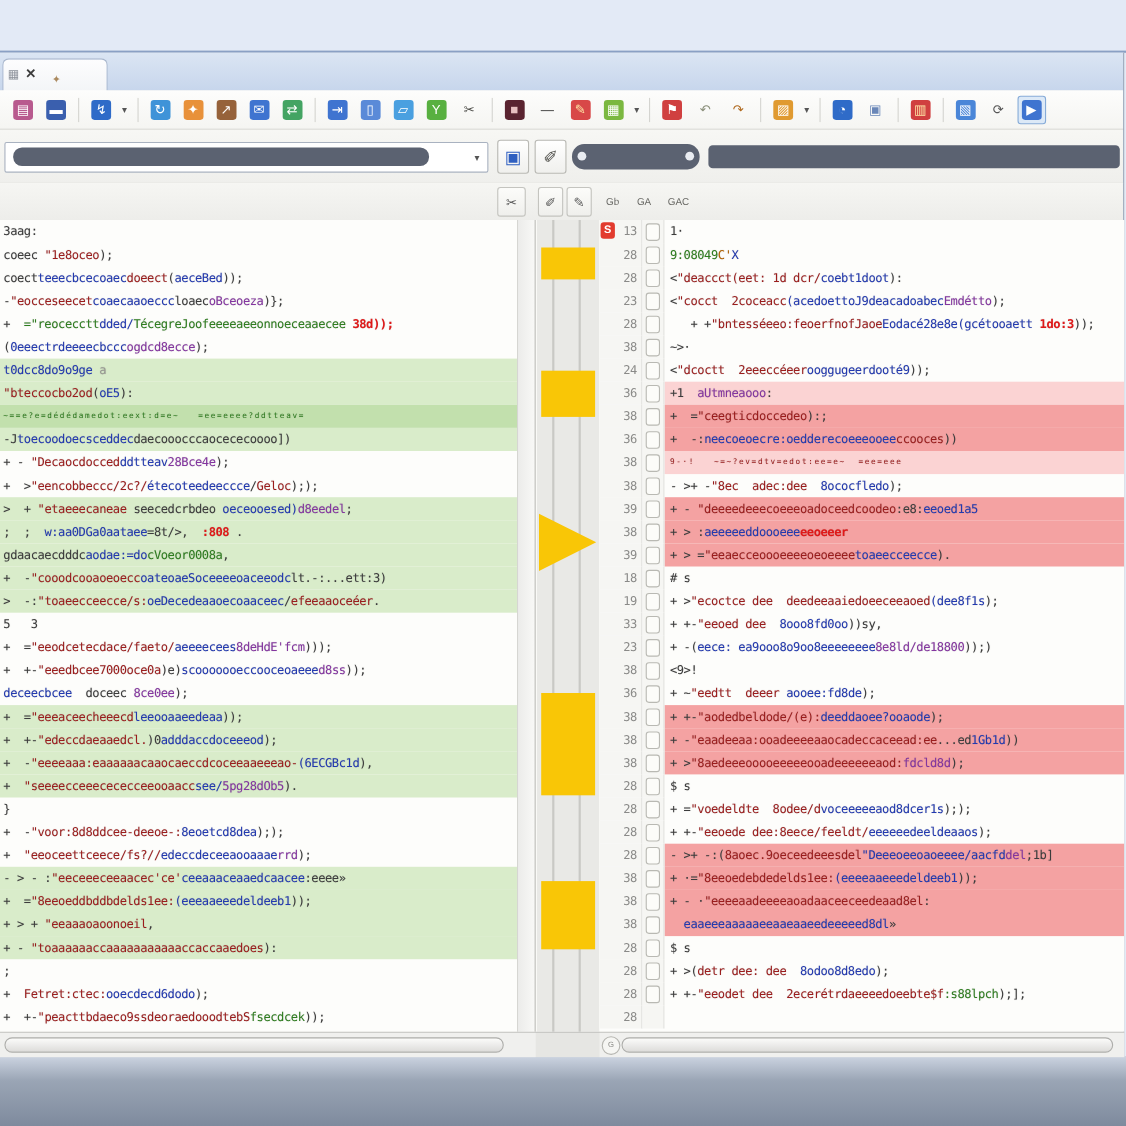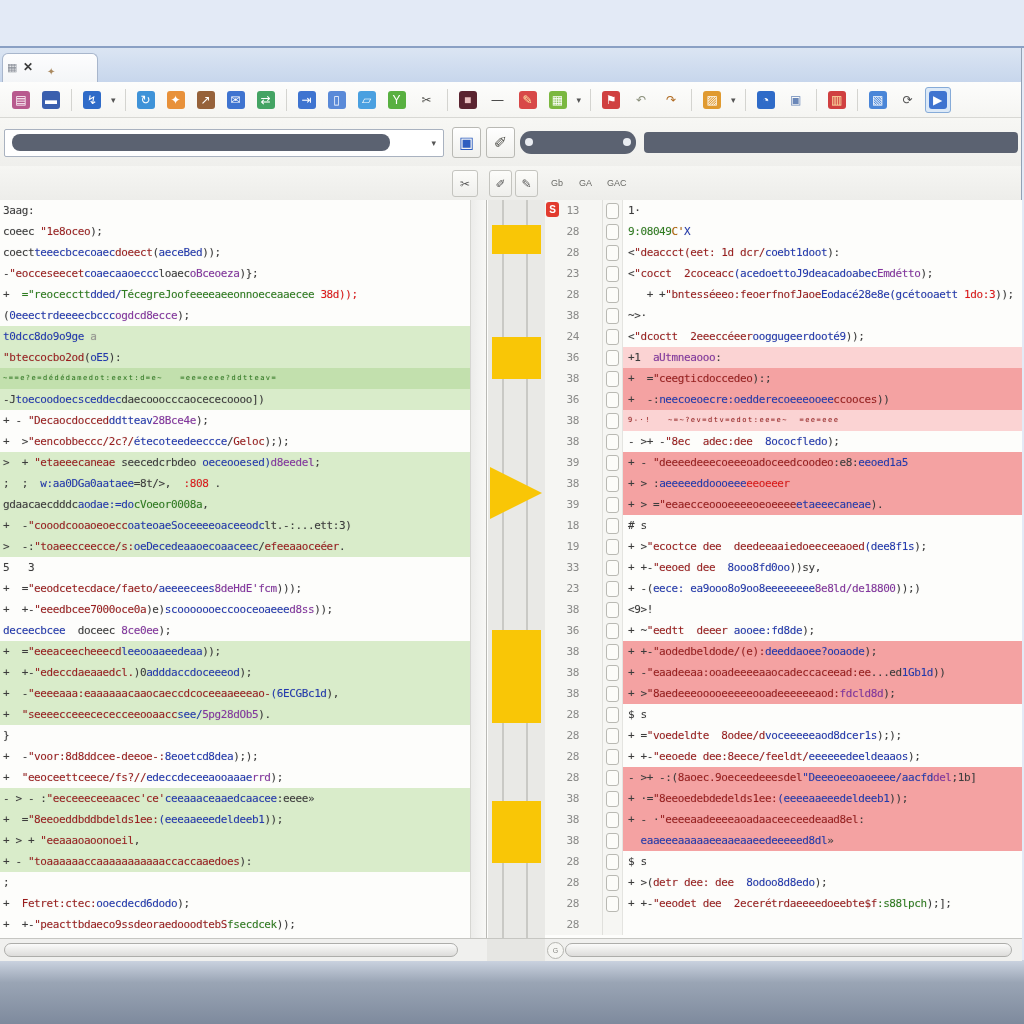"13" .rnum { padding-right: 23px -> 4px }
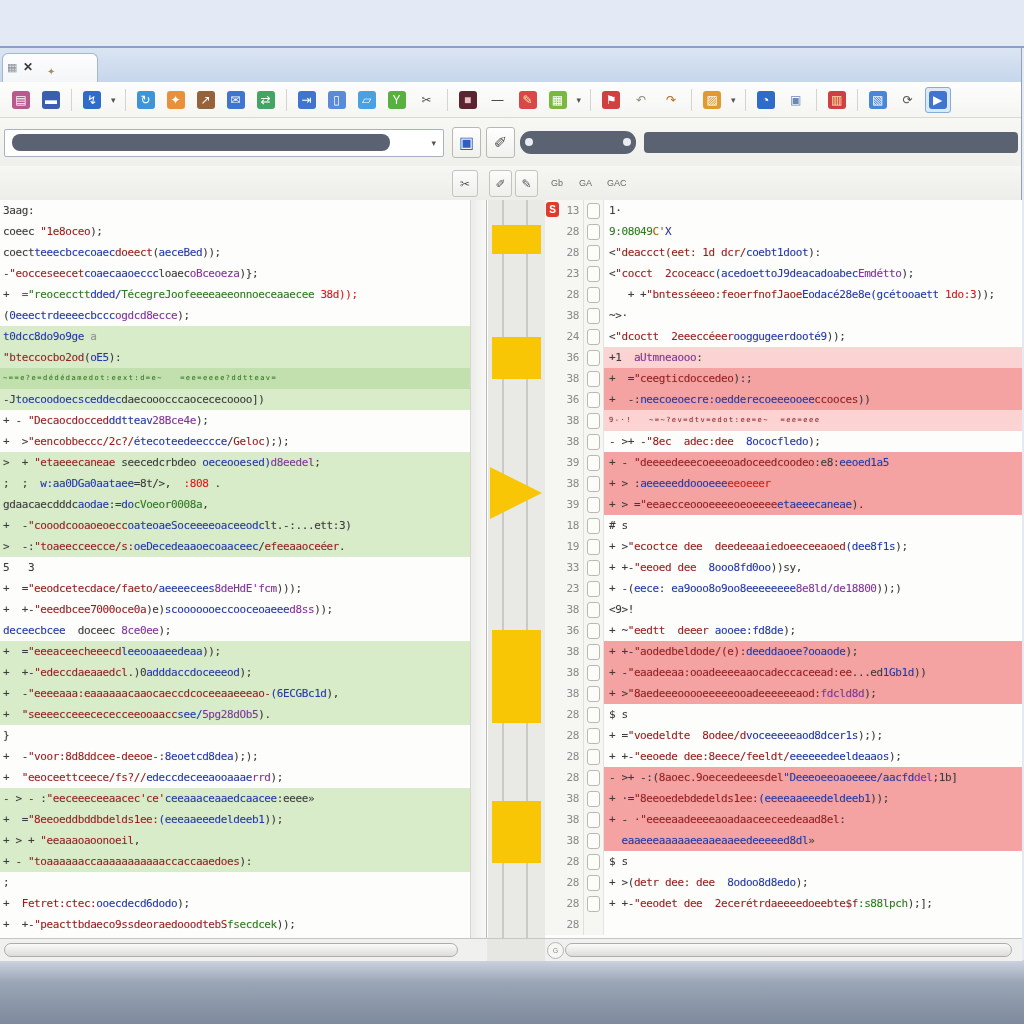"38d));" .tk-e { font-weight: normal -> bold }
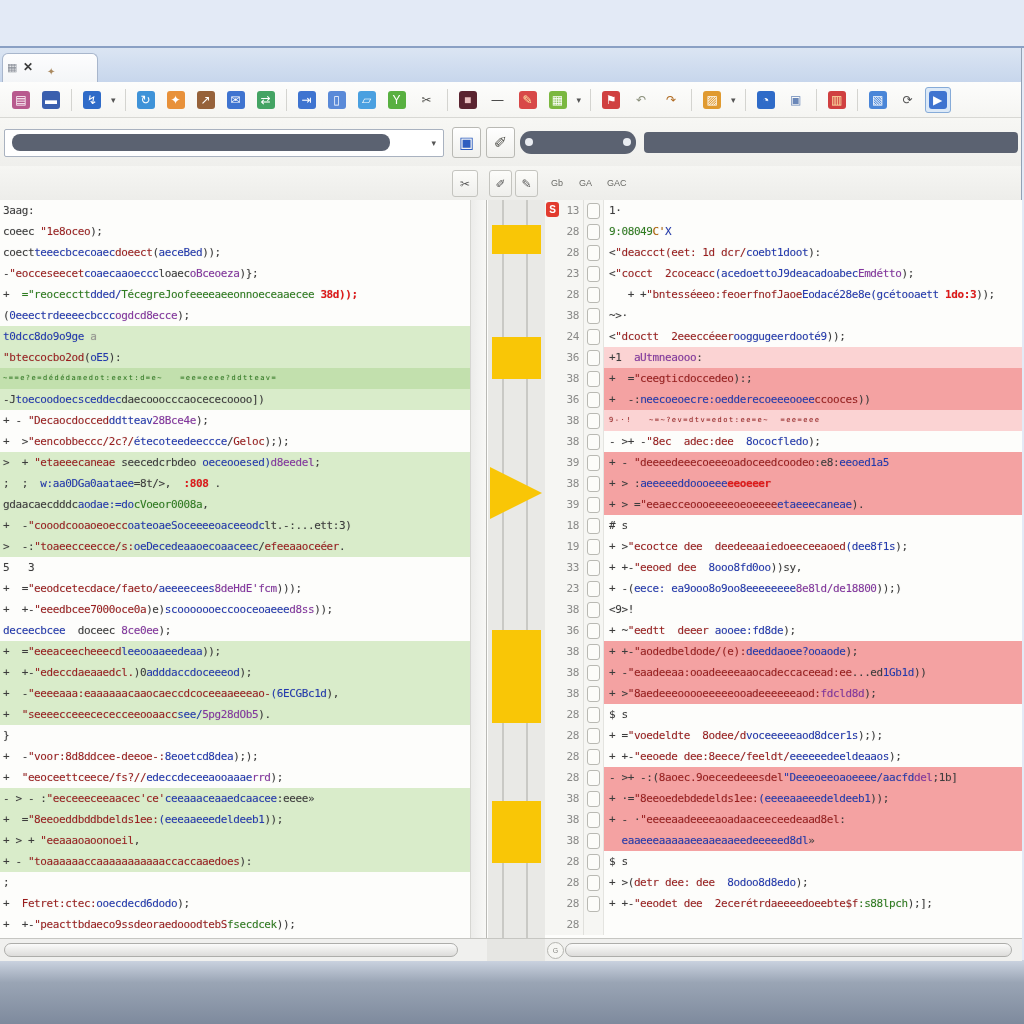"etaeeecaneae" span.tk-b { text: etaeeecaneae -> toaeecceecce }
